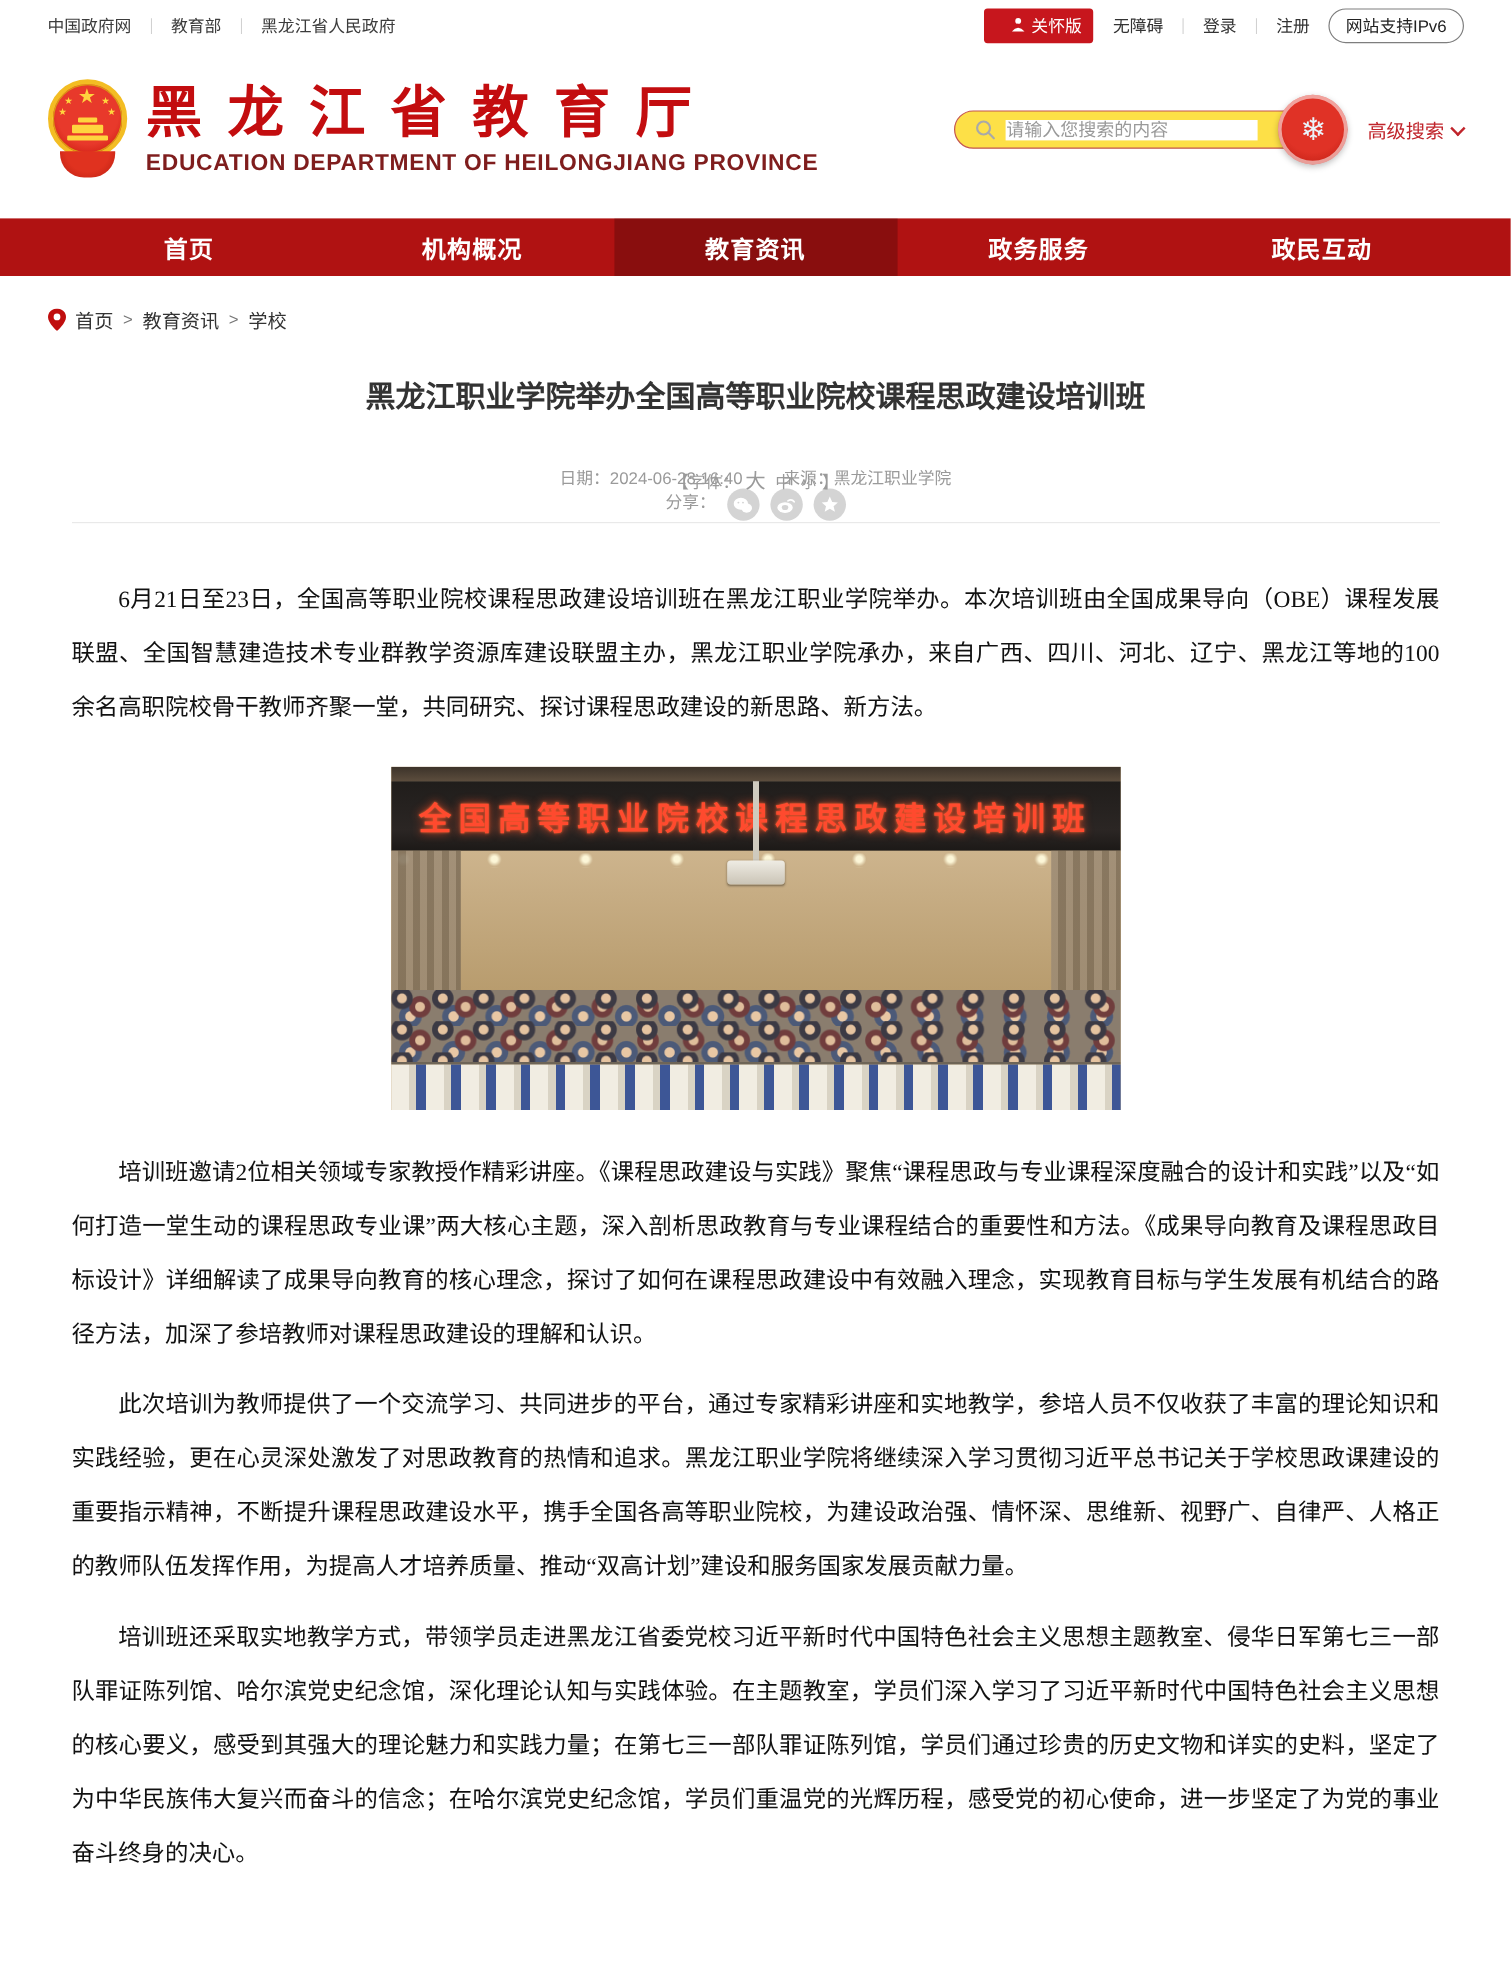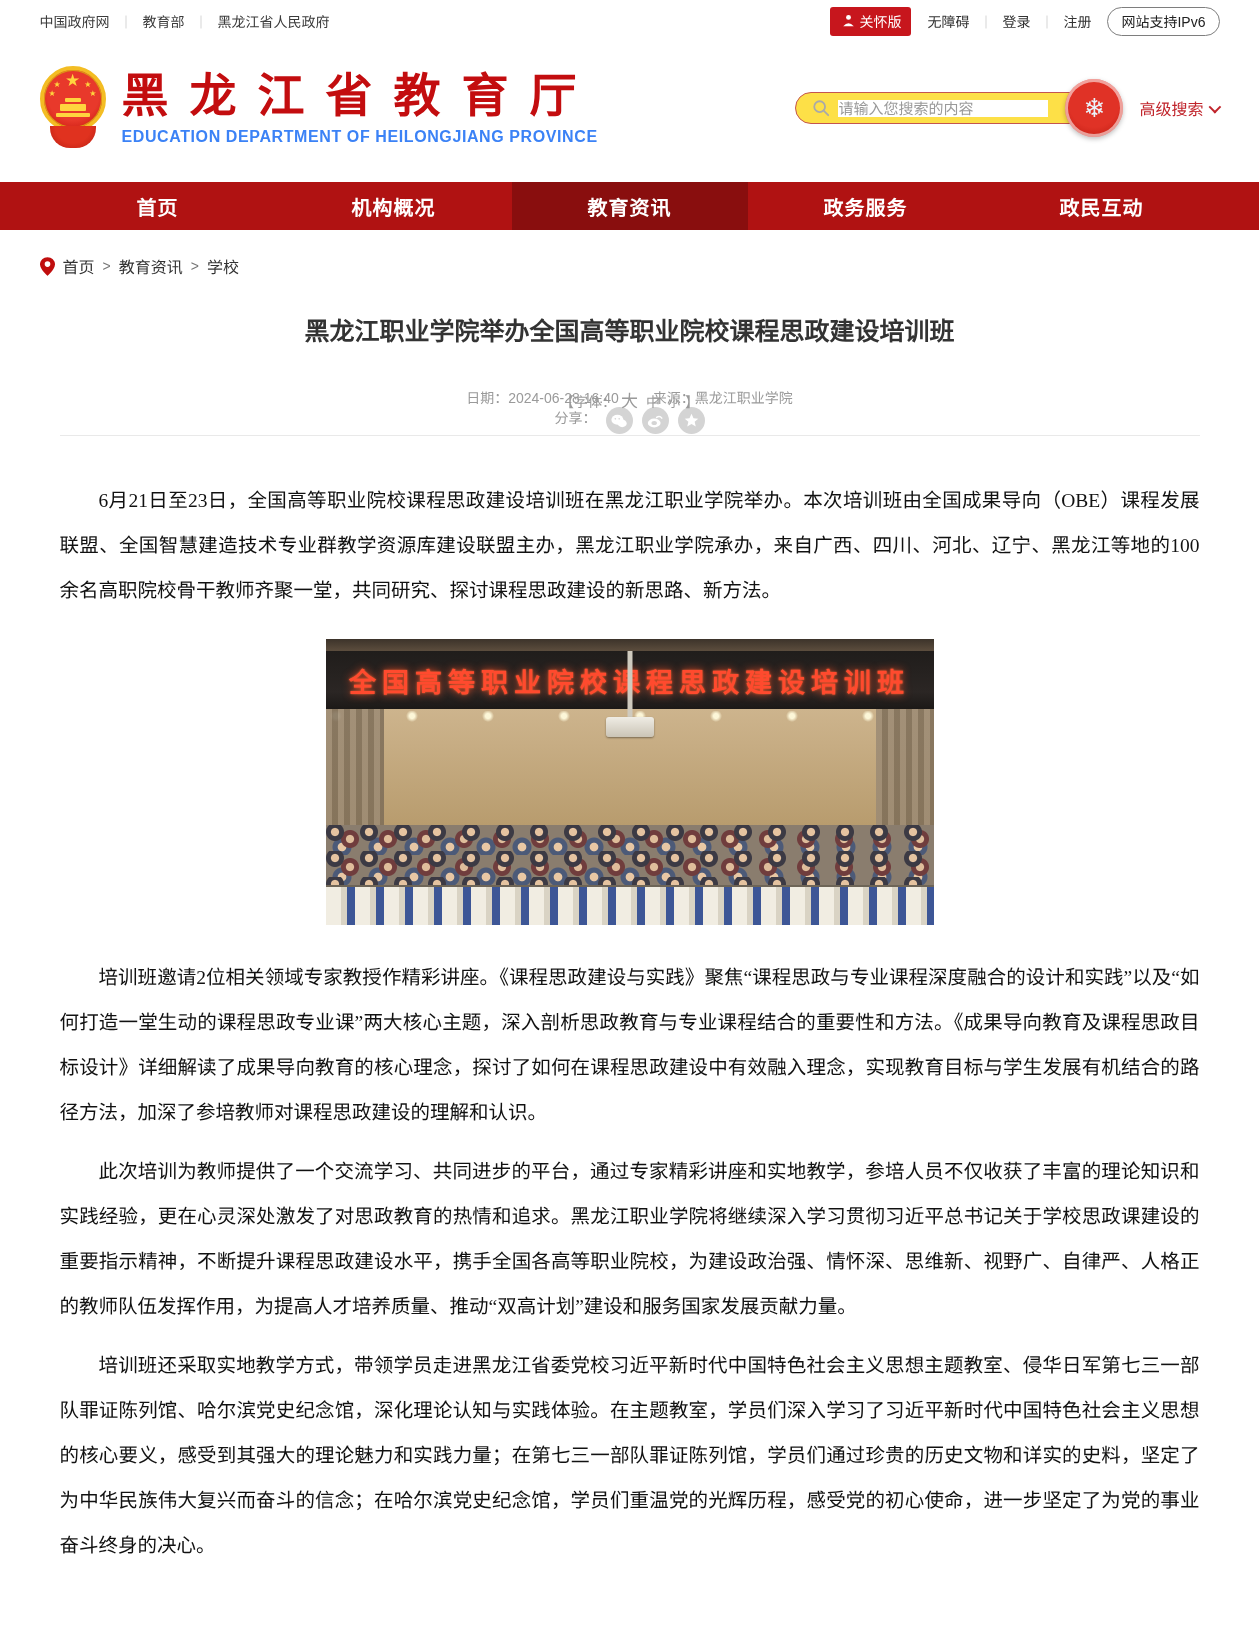"关怀版" .care-btn { padding: 4px 10px 5px 12px -> 4px 10px 5px 22px }
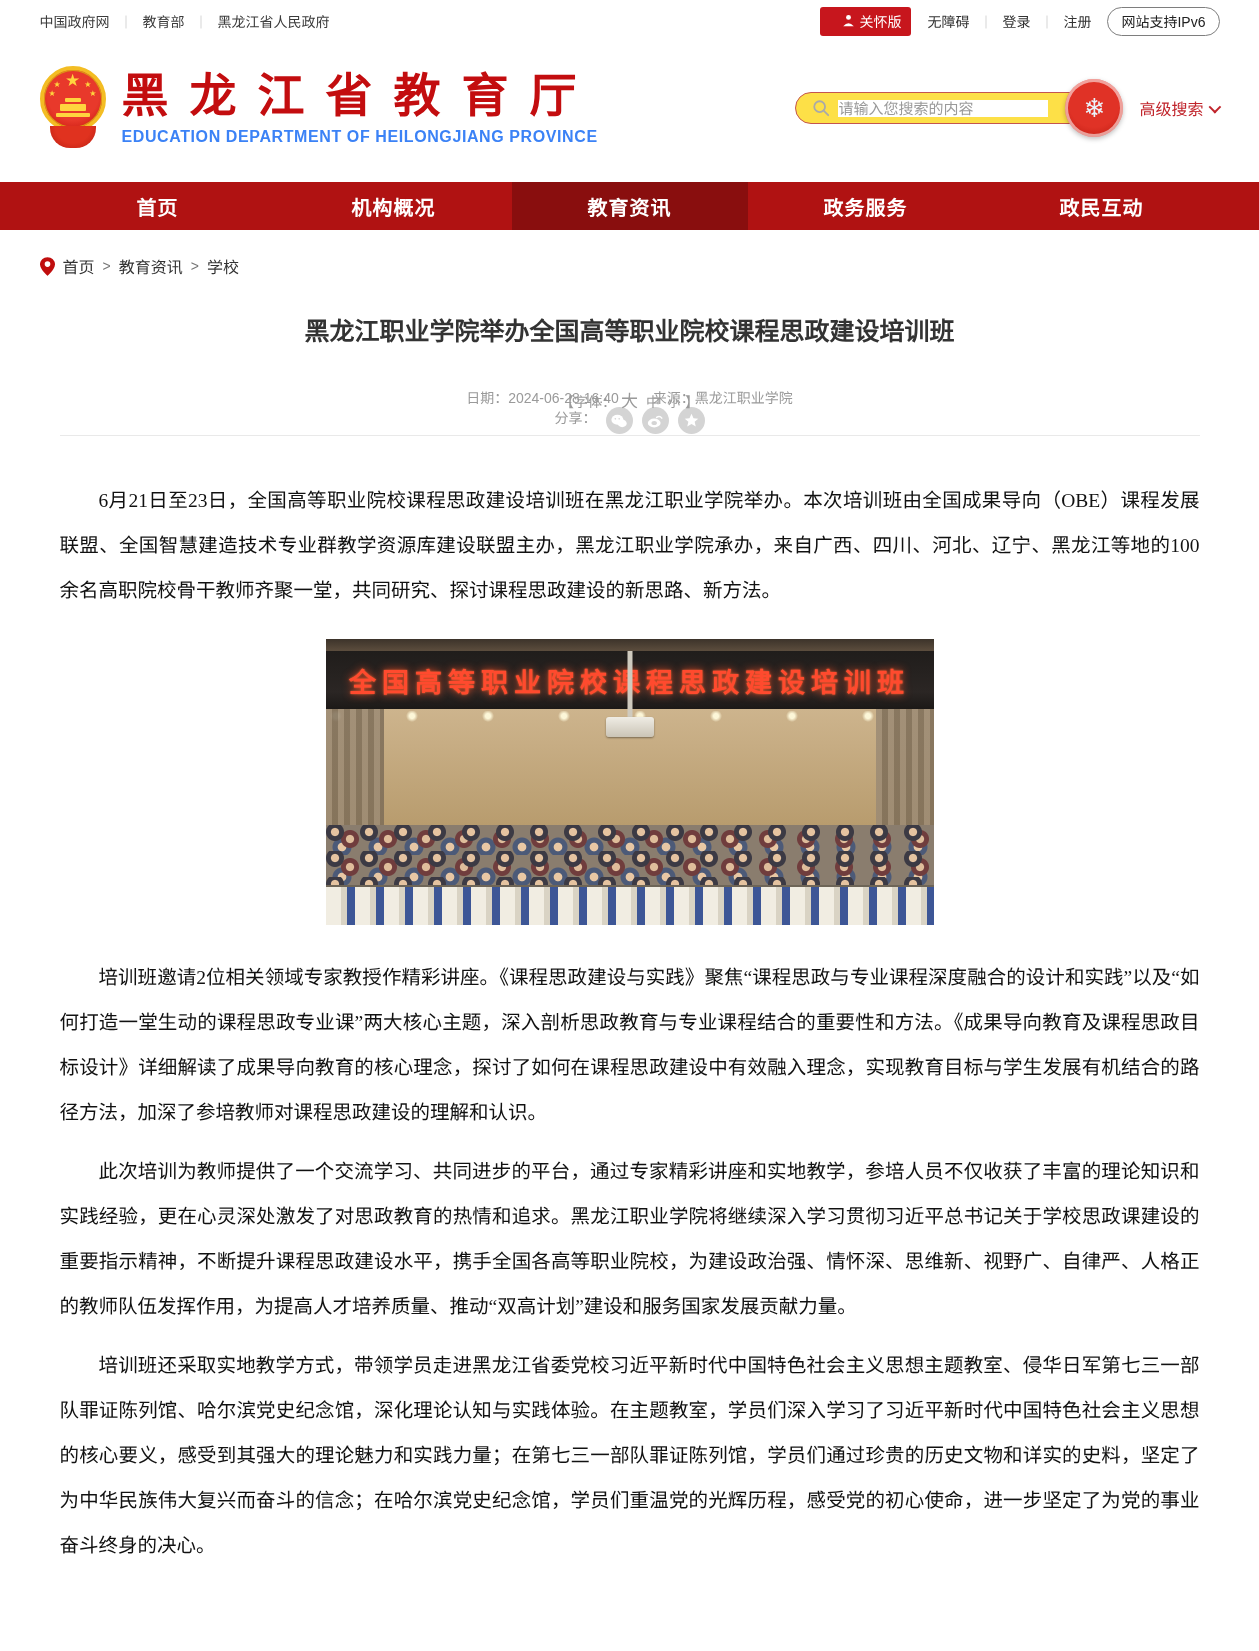"EDUCATION DEPARTMENT OF HEILONGJIANG" .site-sub { color: #3b82f6 -> #7f1d1d; font-size: 16px -> 19px }
